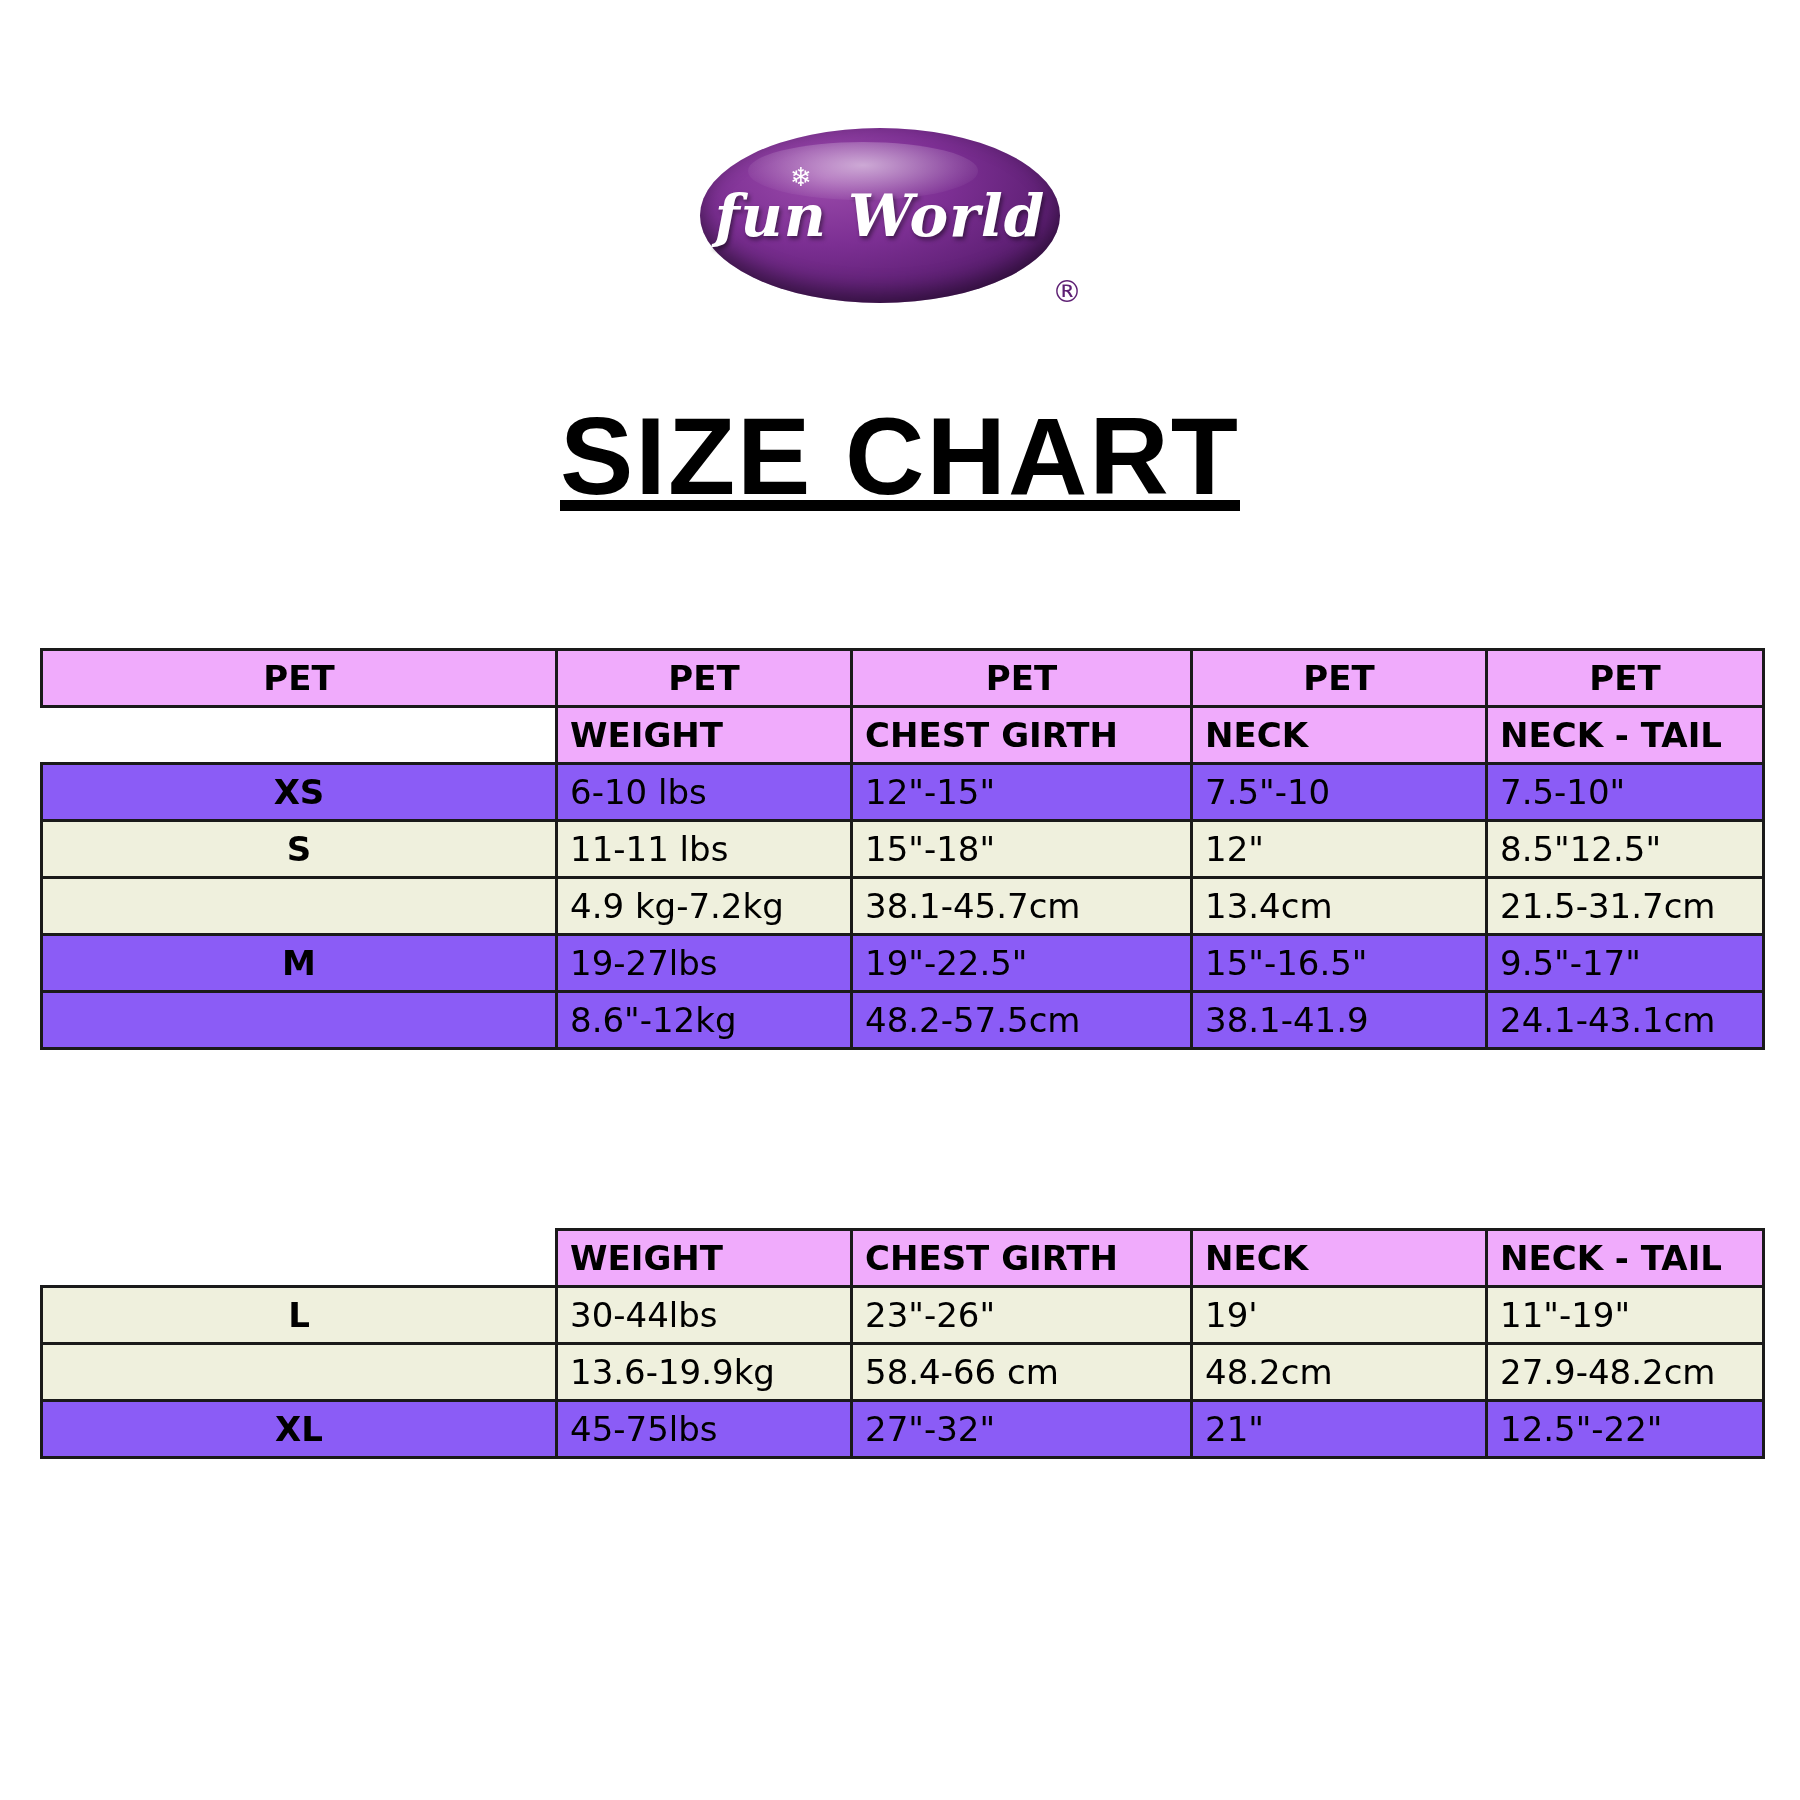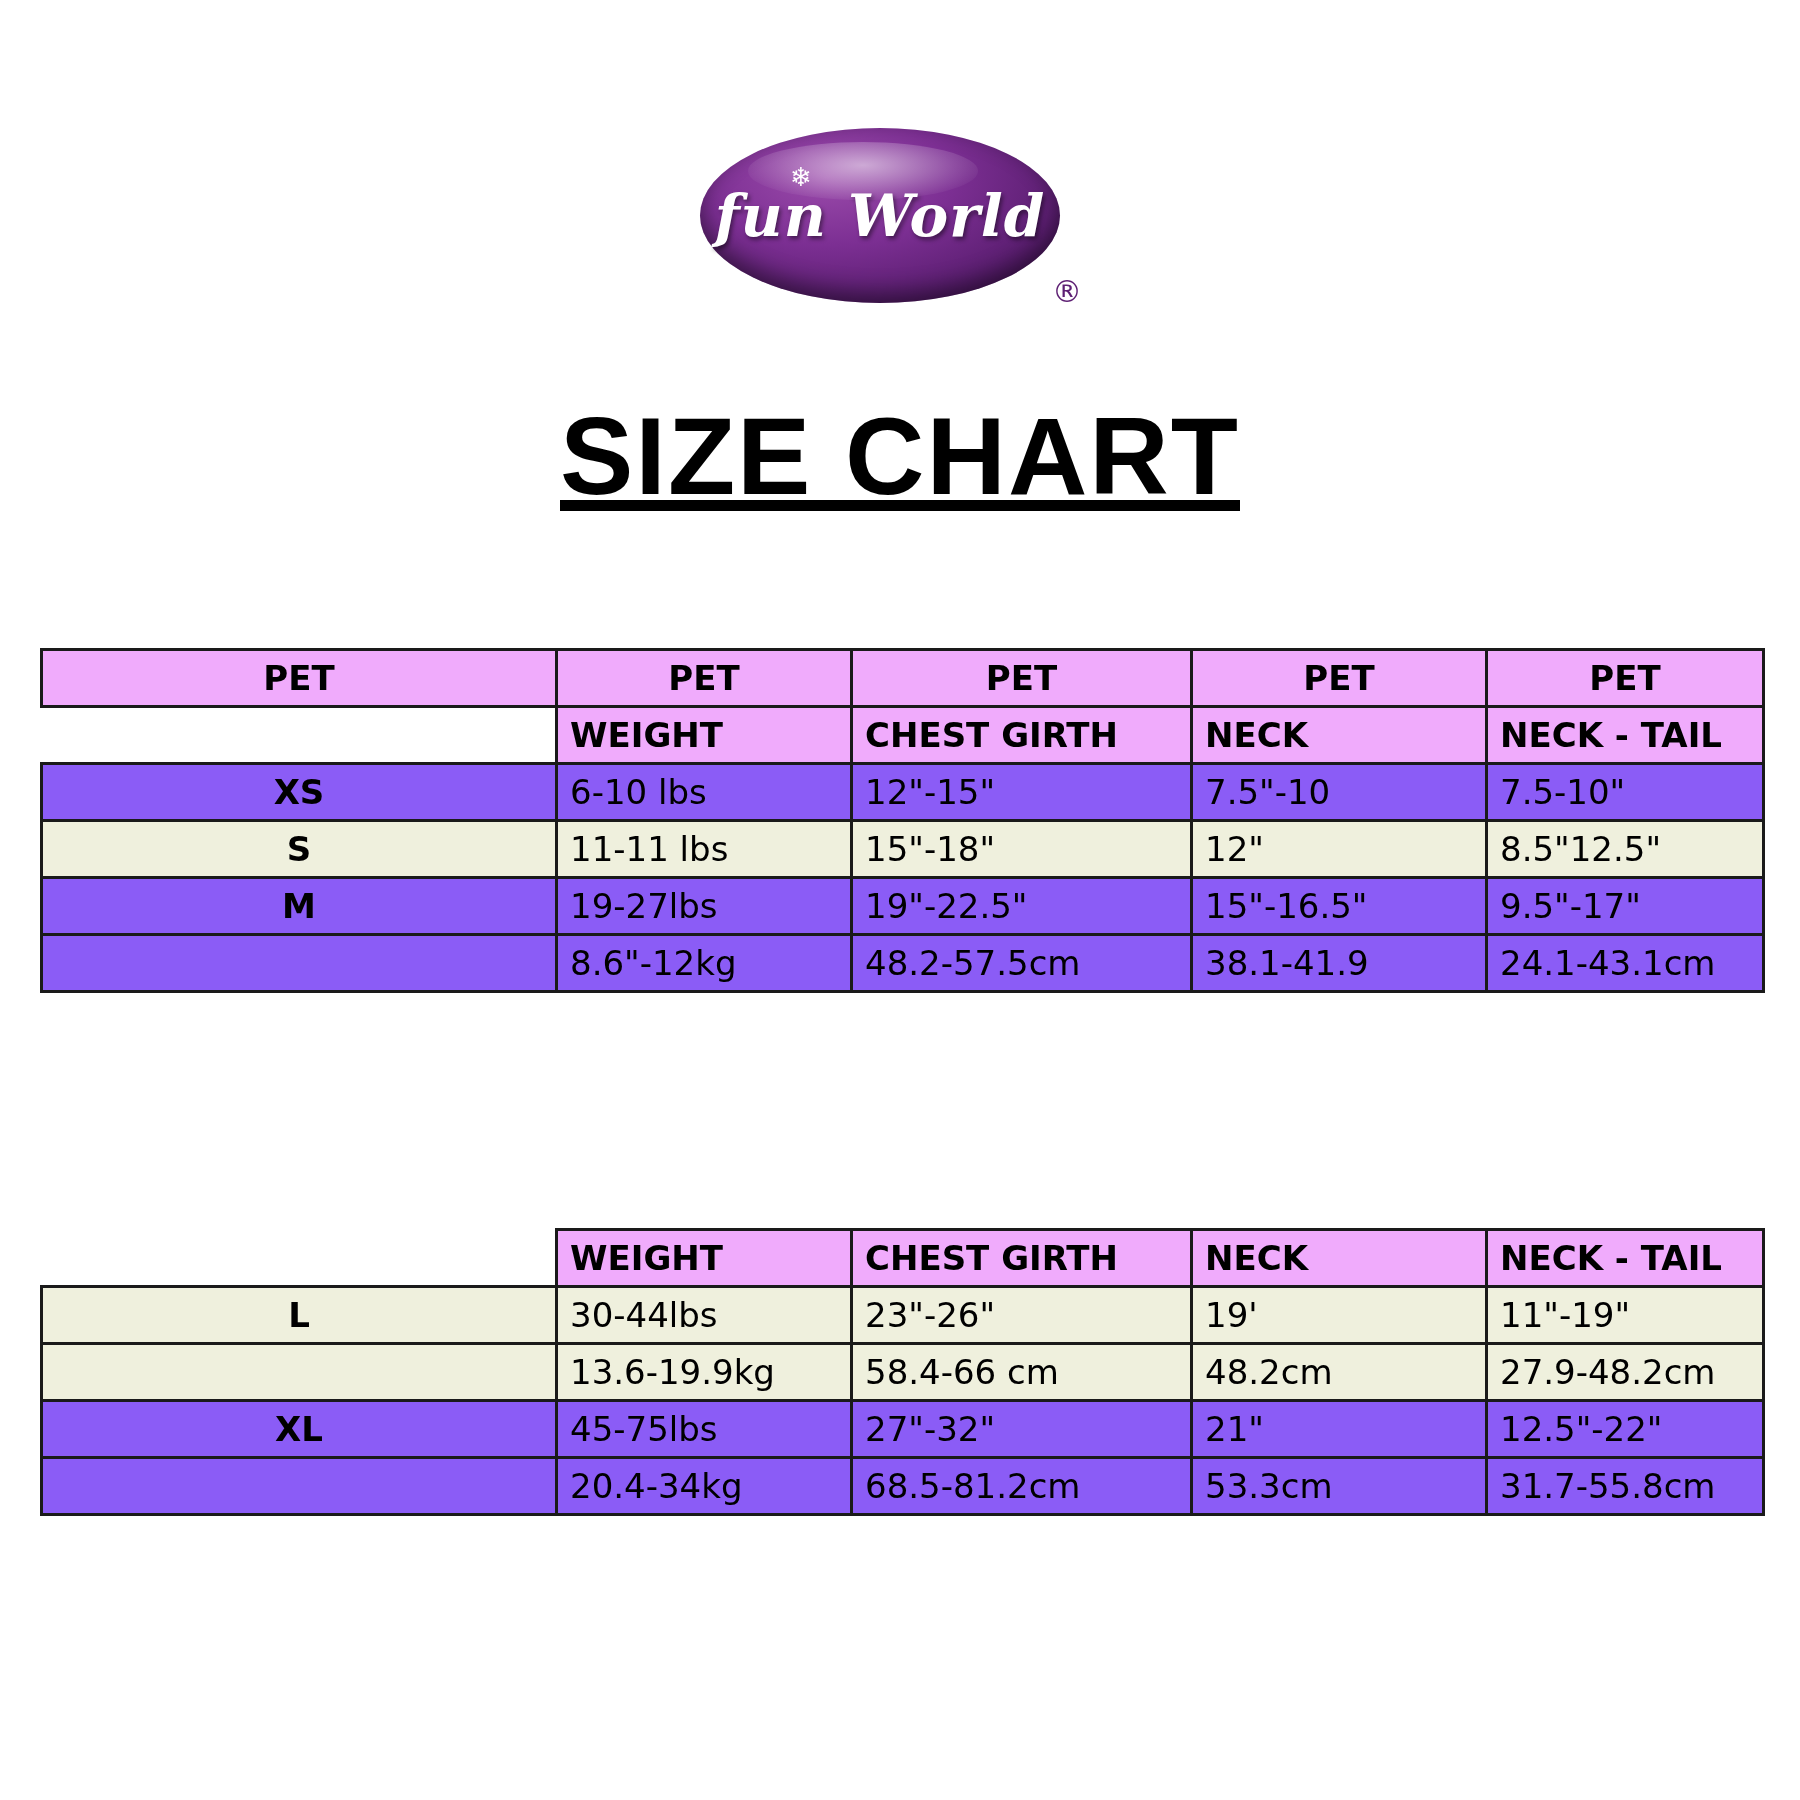"4.9 kg-7.2kg" tr.row-cream { html: none -> <tr> <td></td> <td>4.9 kg-7.2kg</td> <td>38.1-45.7cm</td> <td>13.4cm</td> <td>21.5-31.7cm</td> </tr> }
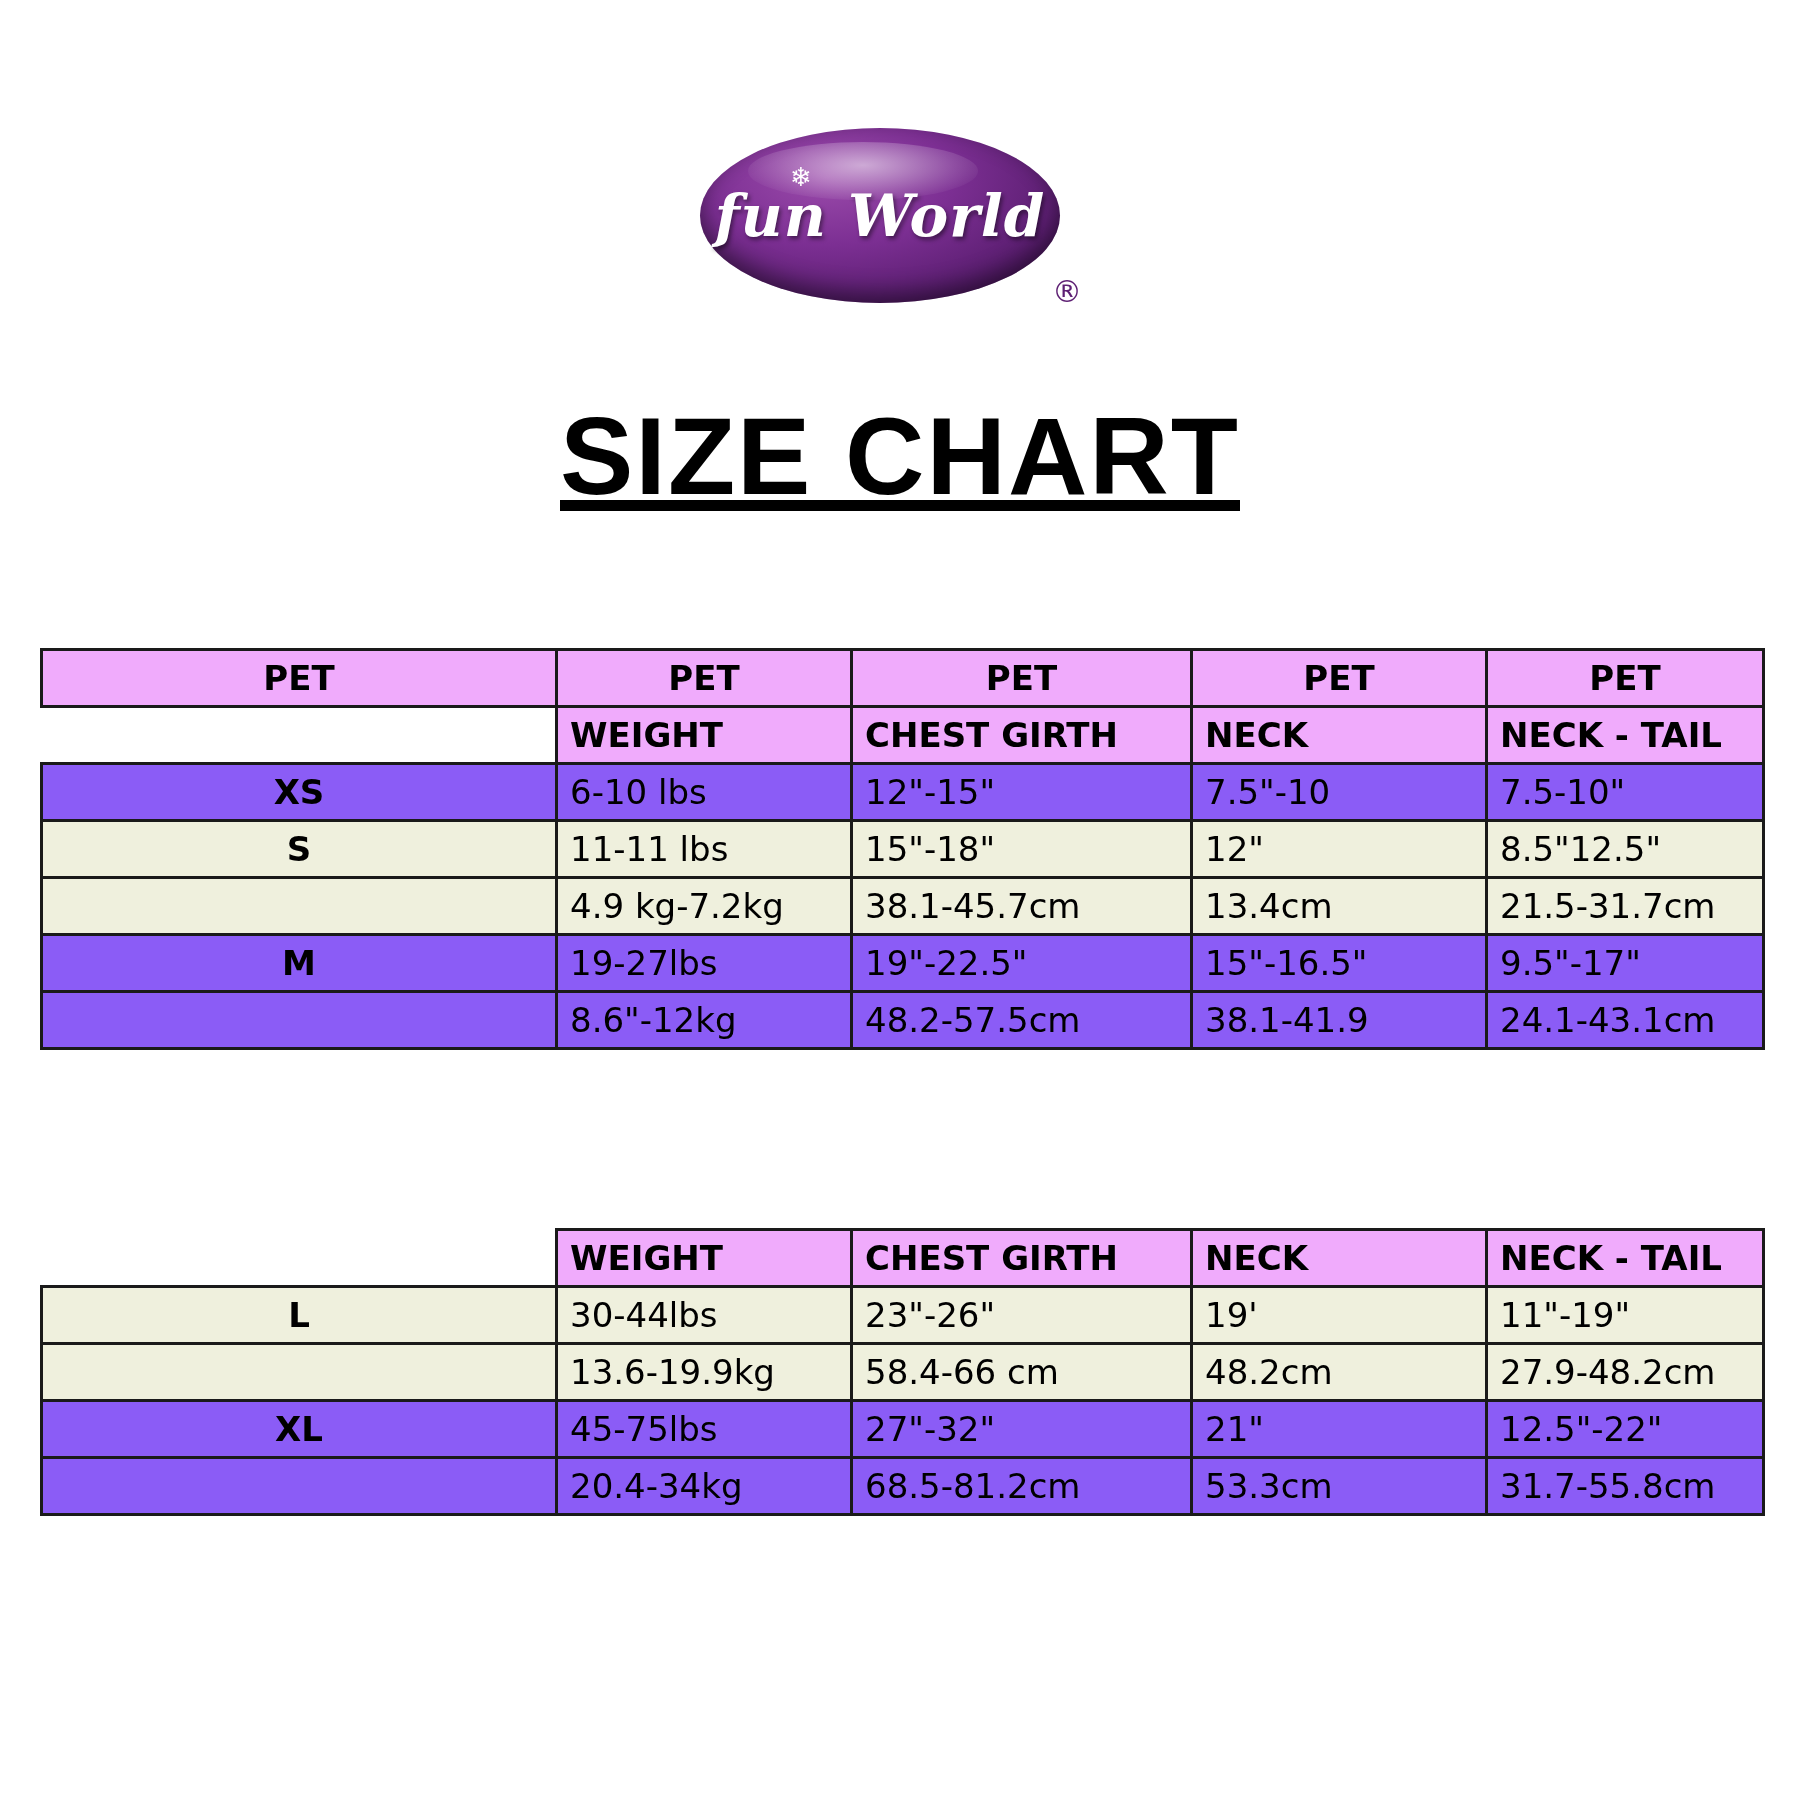"20.4-34kg" tr.row-blue { html: <tr> <td></td> <td>20.4-34kg</td> <td>68.5-81.2cm</td> <td>53.3cm</td> <td>31.7-55.8cm</td> </tr> -> none }
